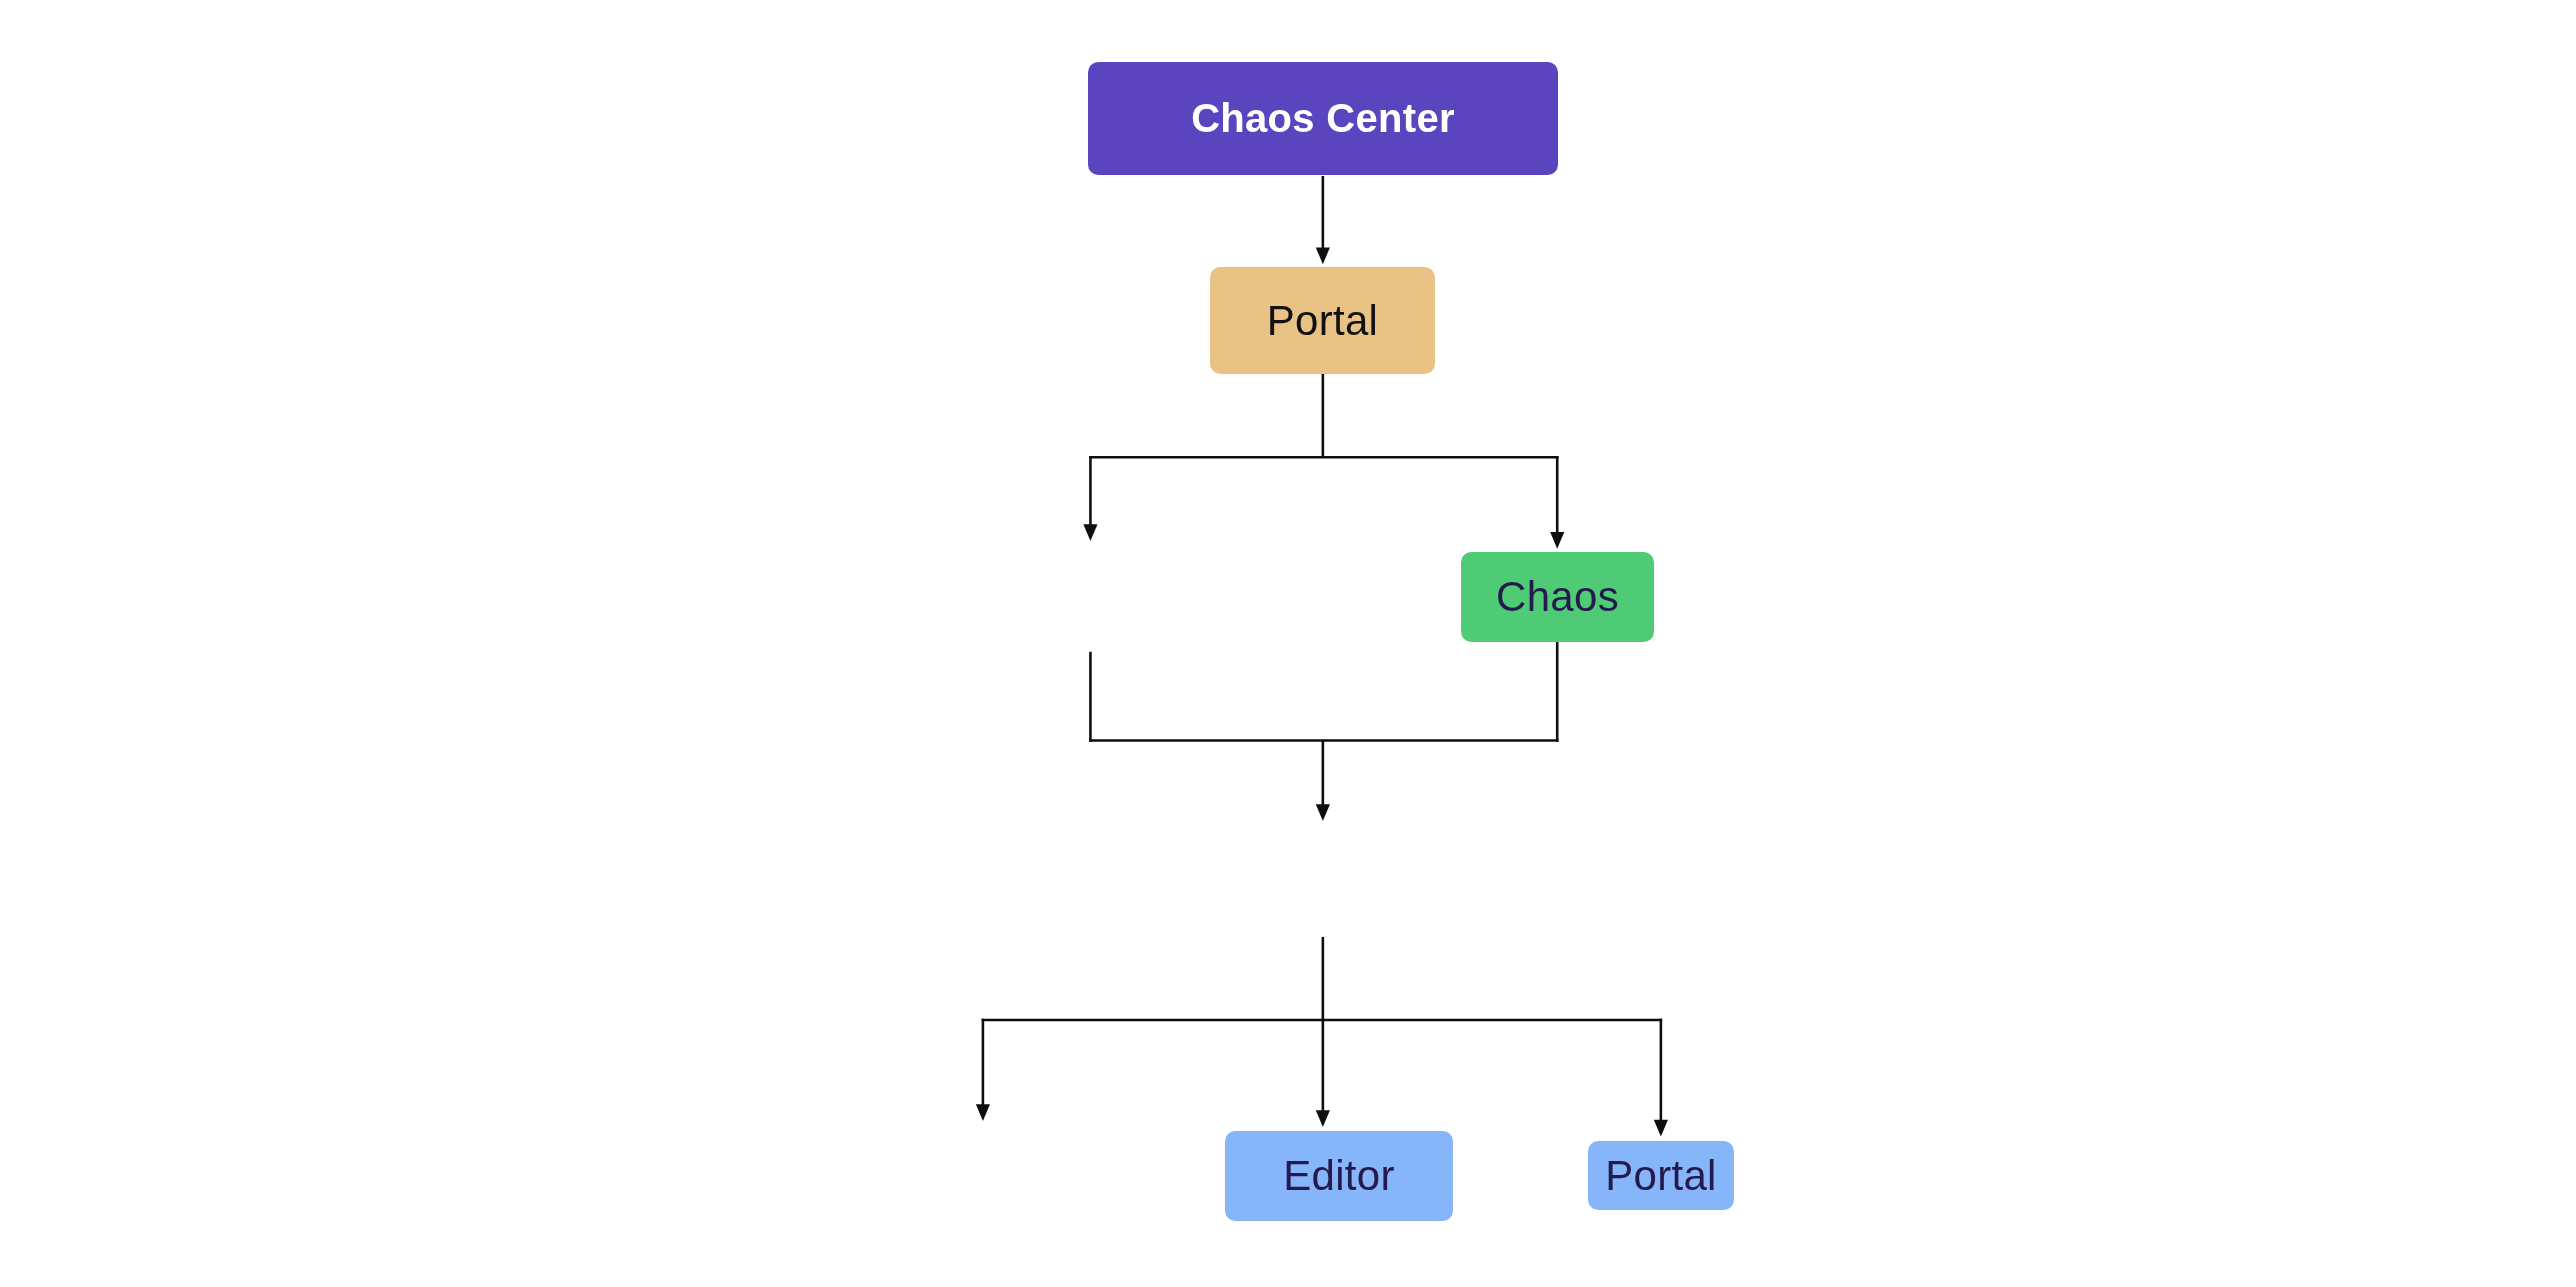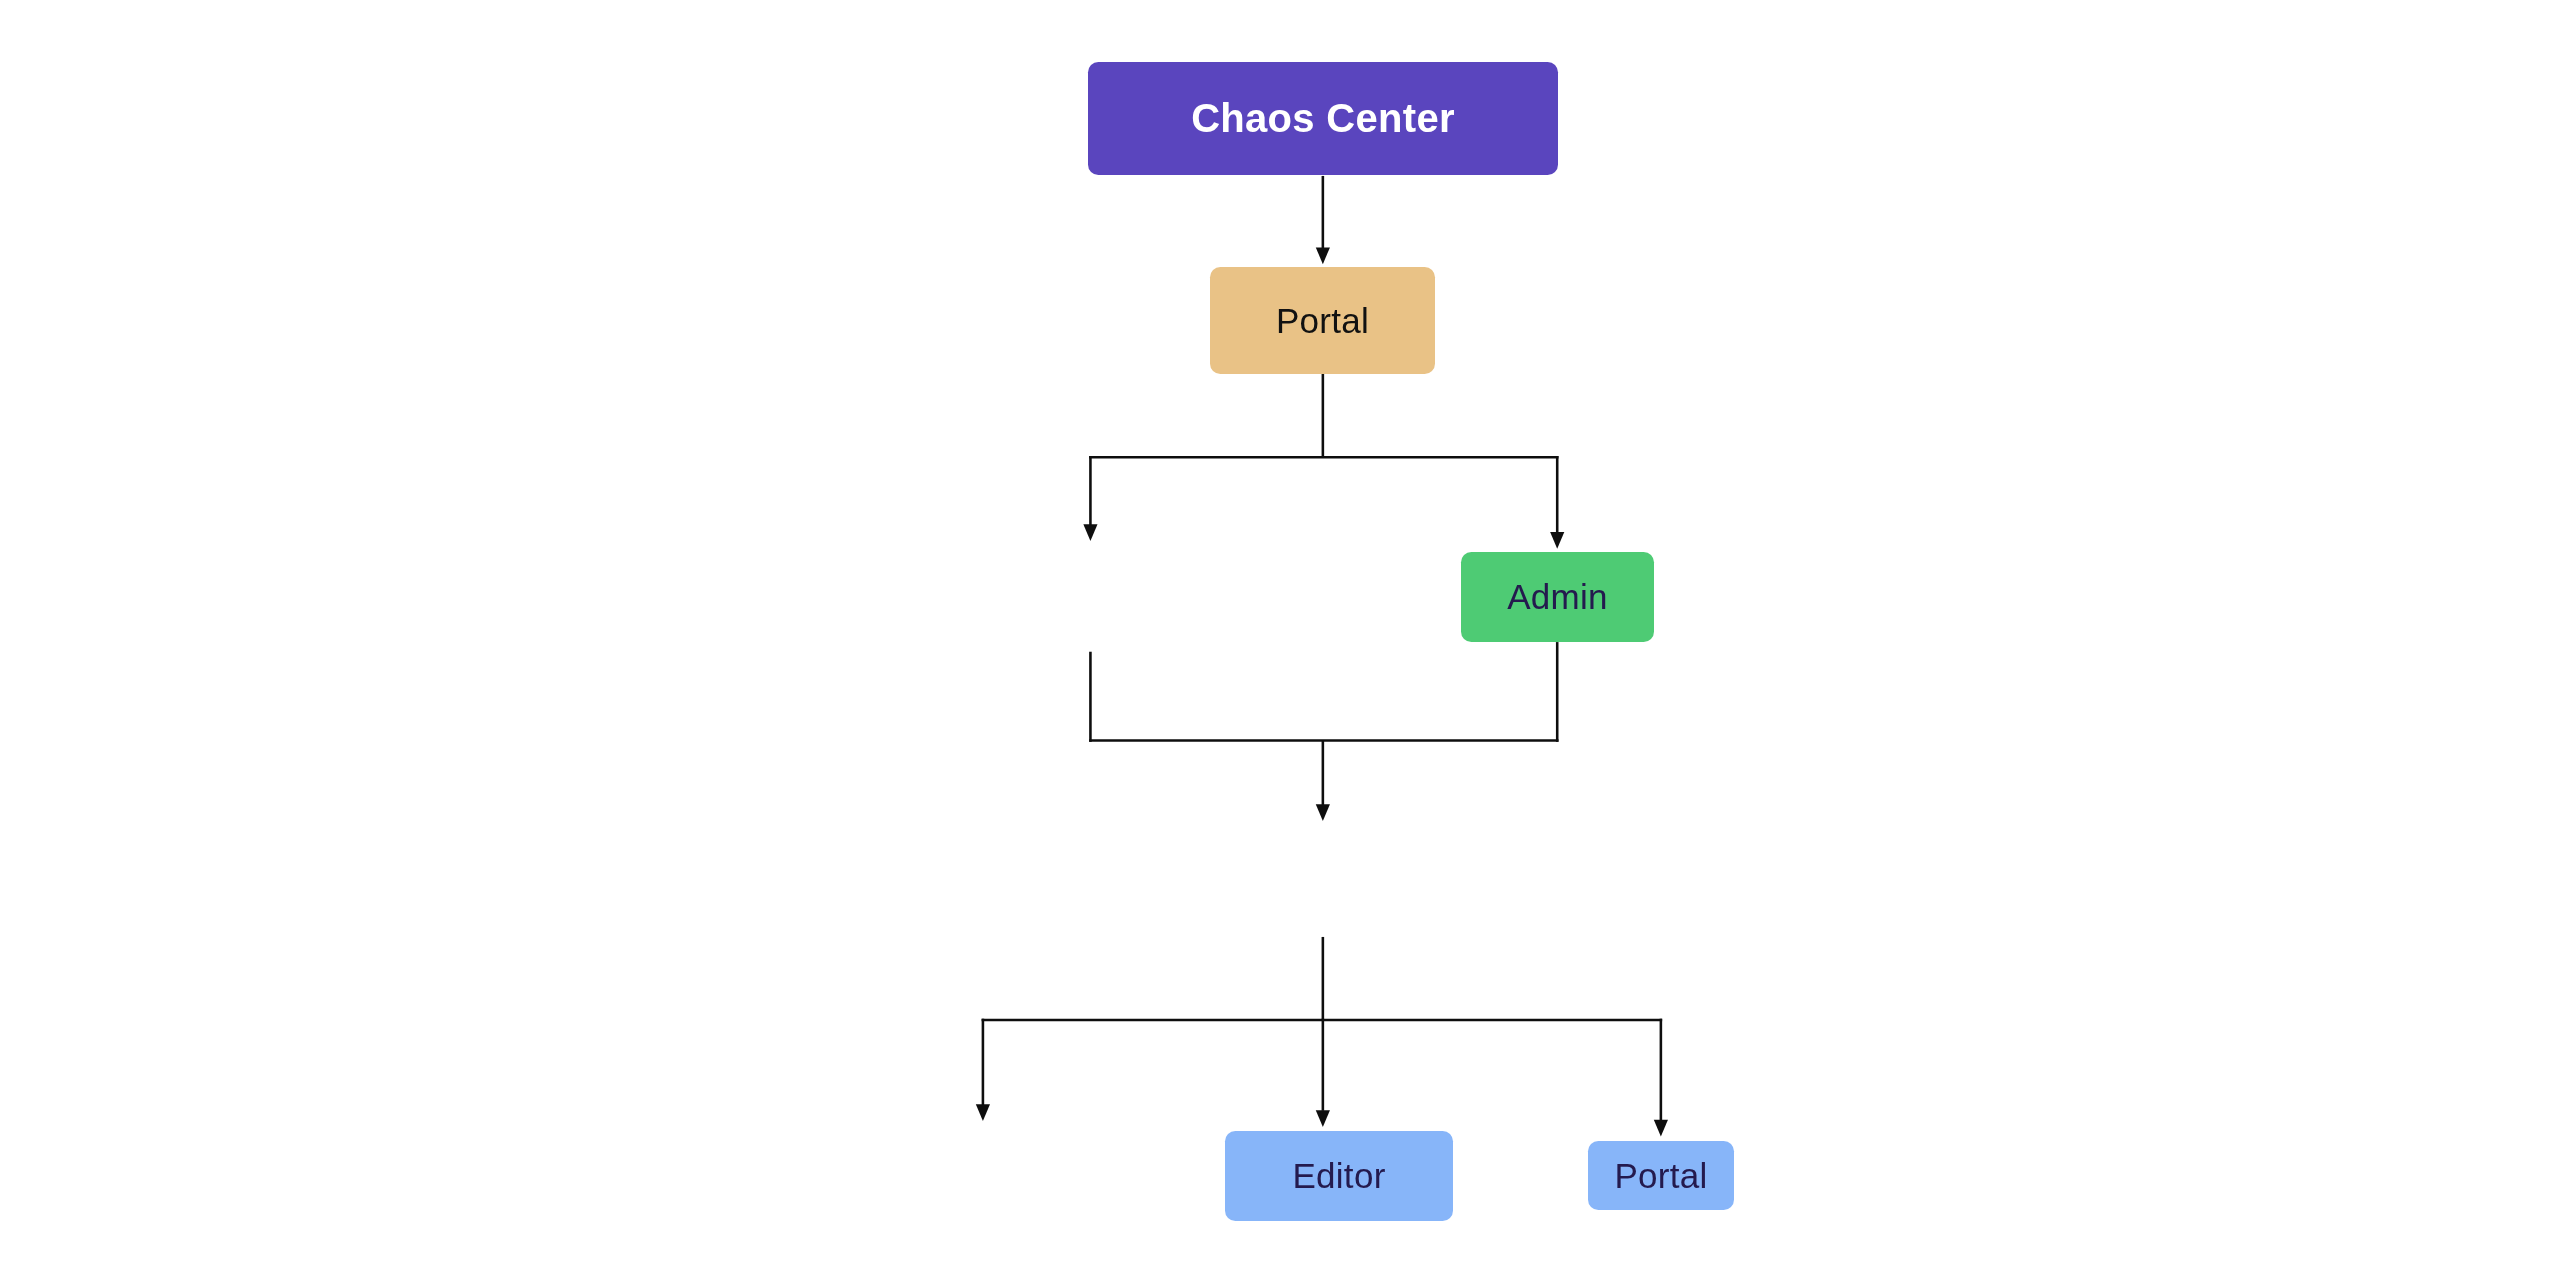"Portal" .node { font-size: 35px -> 42px }
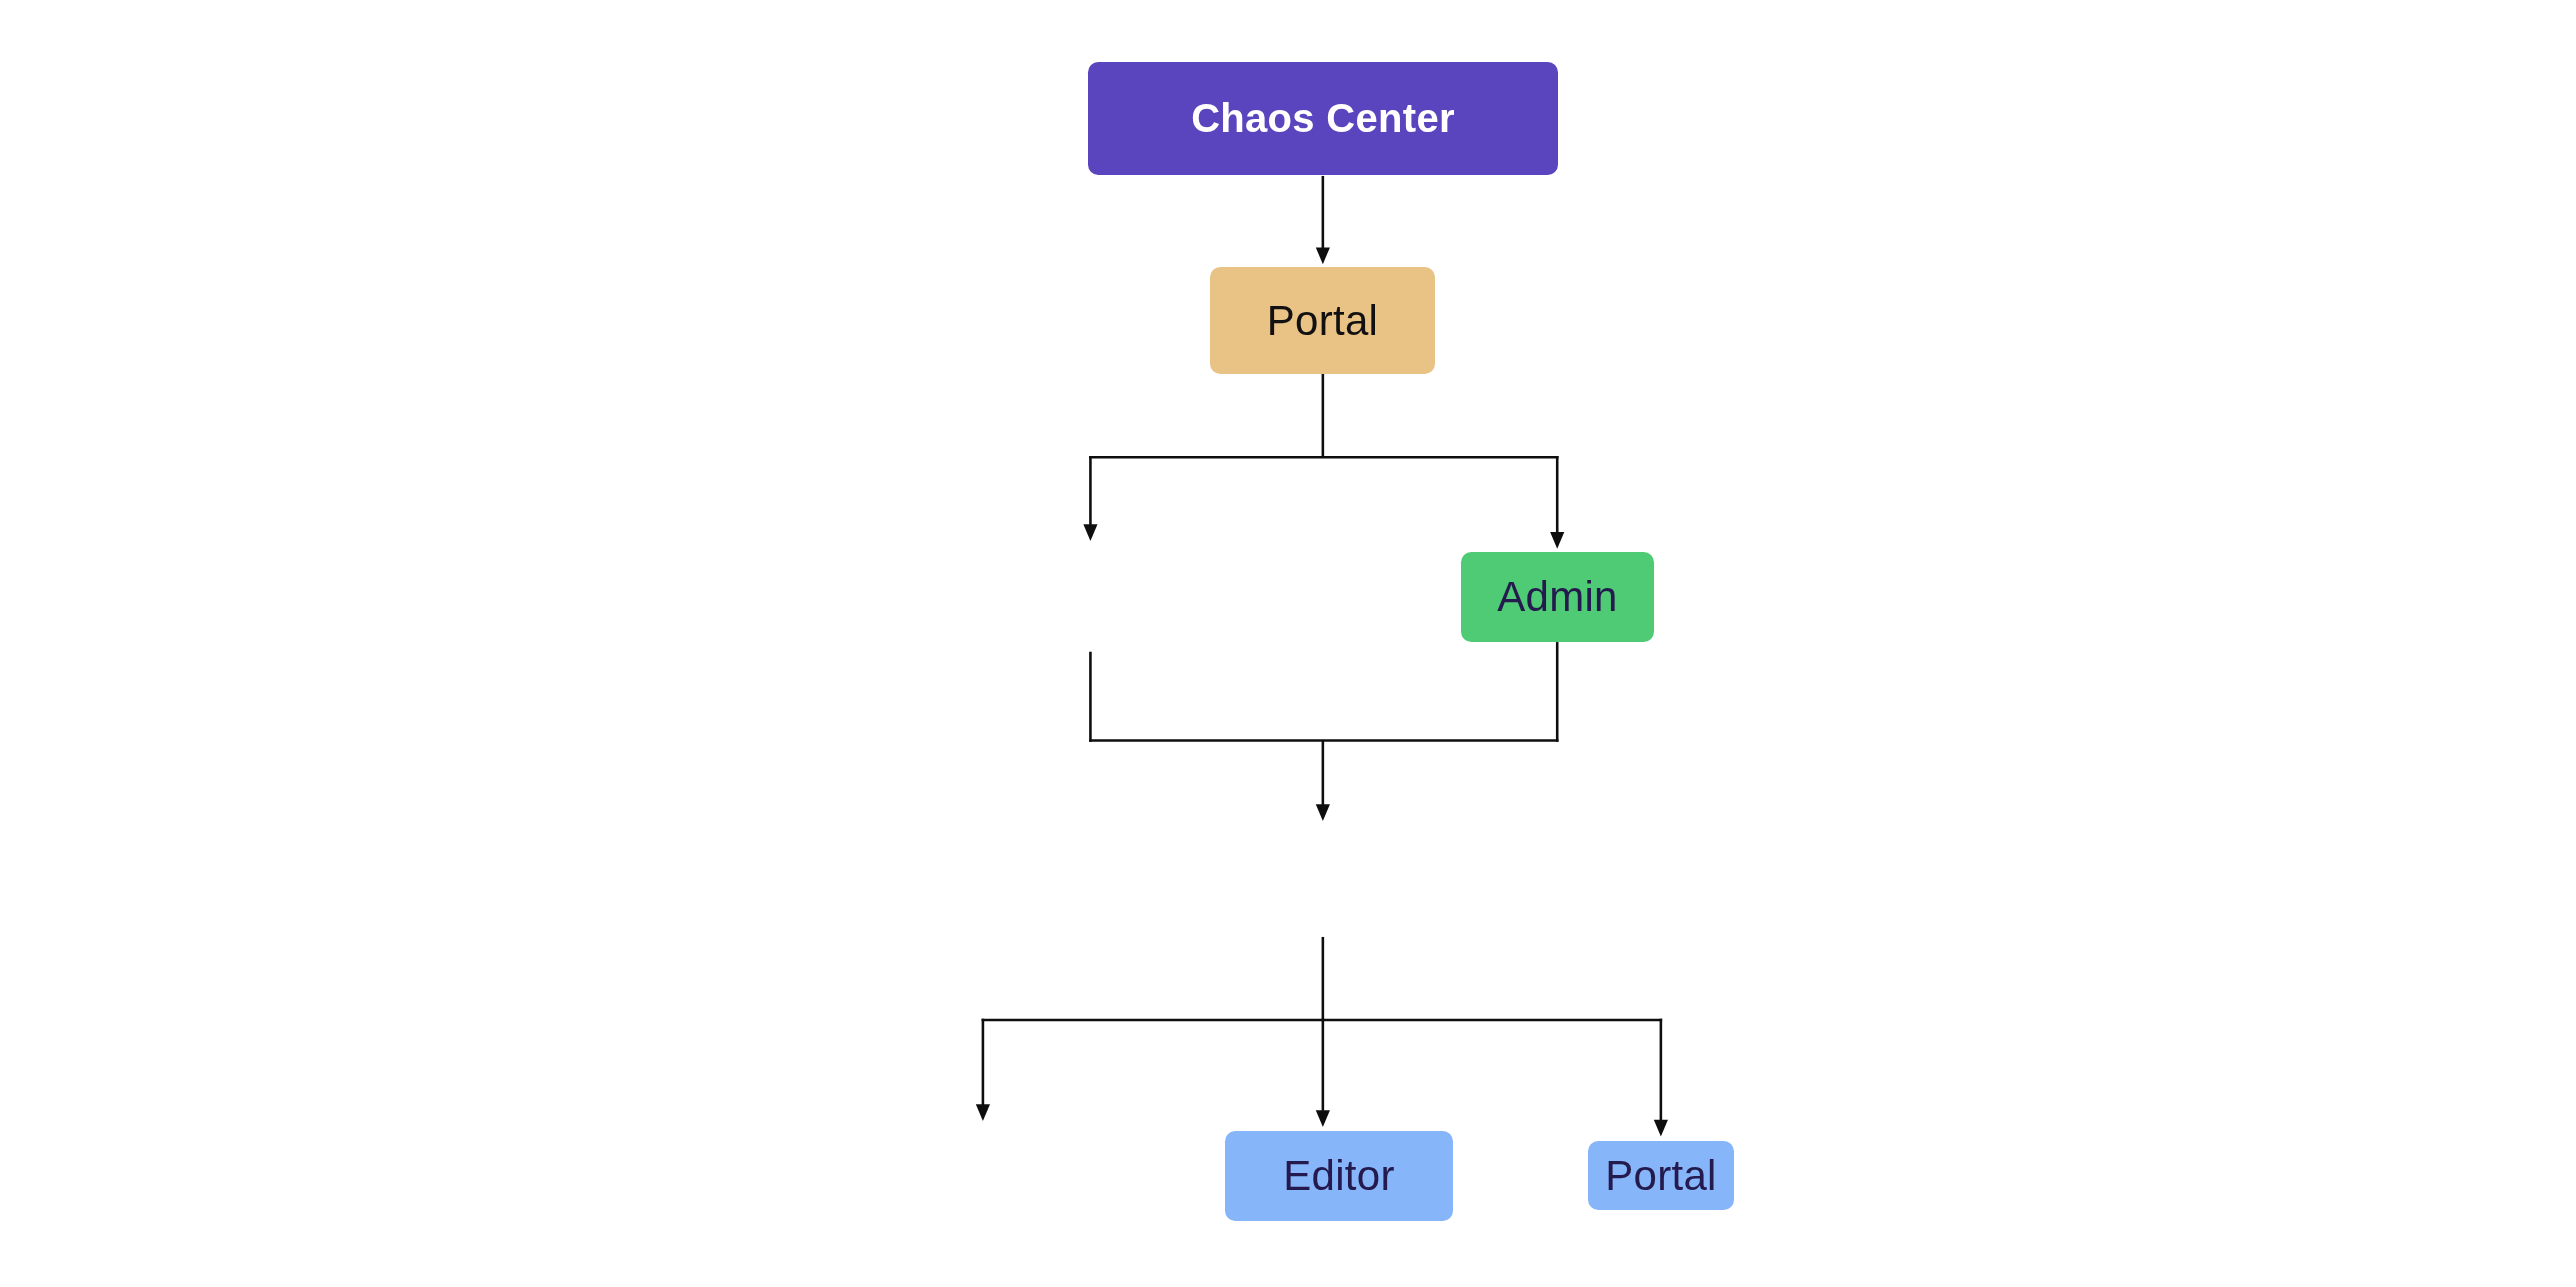"Admin" span { text: Admin -> Chaos }
